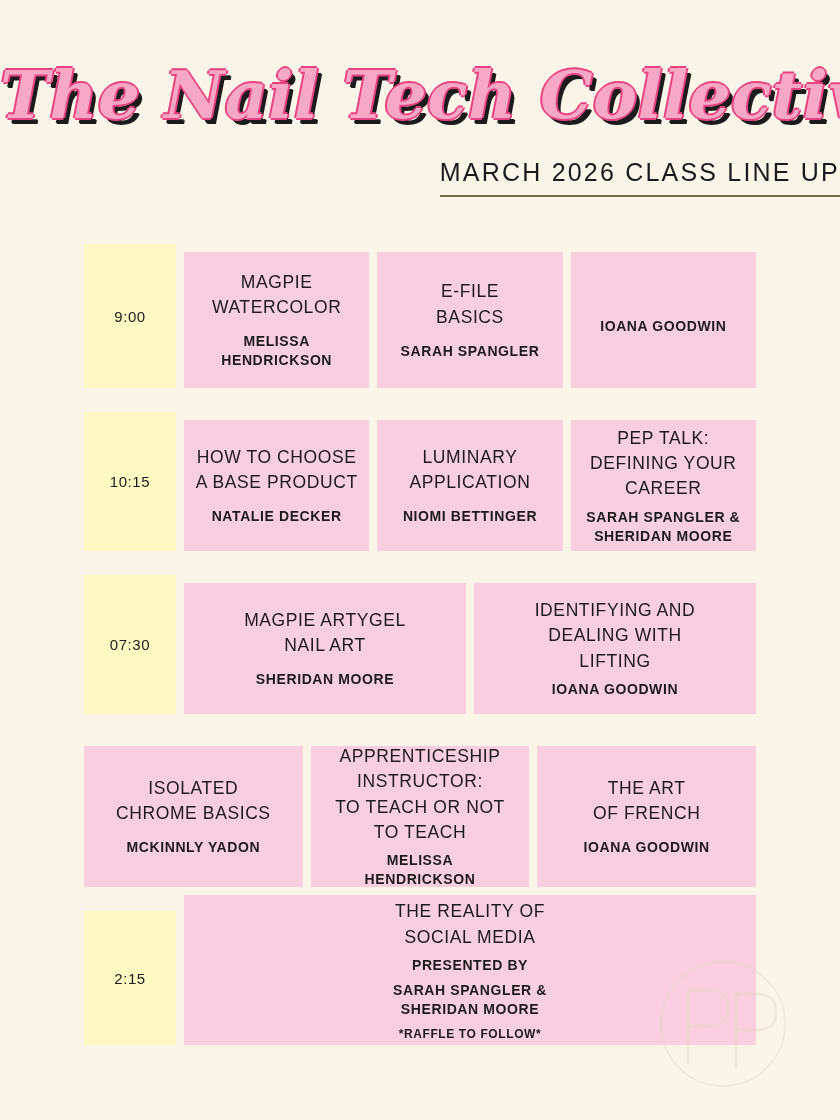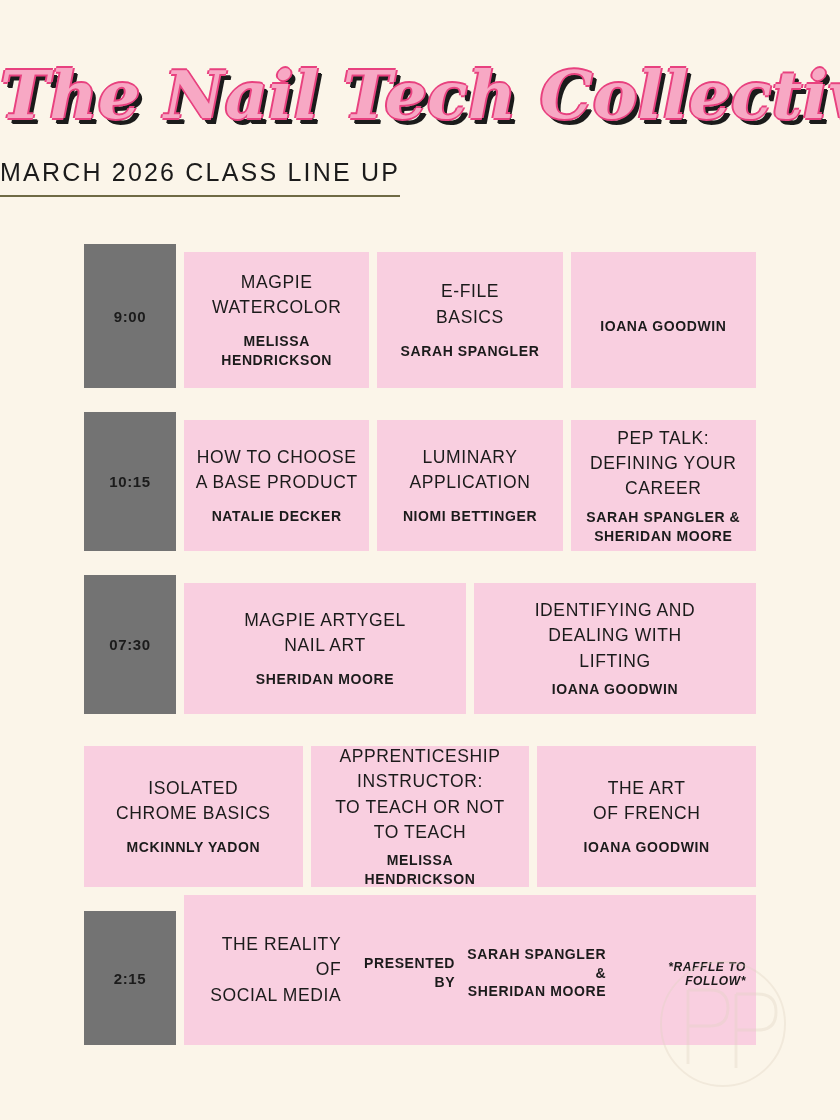"MARCH 2026 CLASS LINE UP" .subtitle-center { text-align: left -> right }
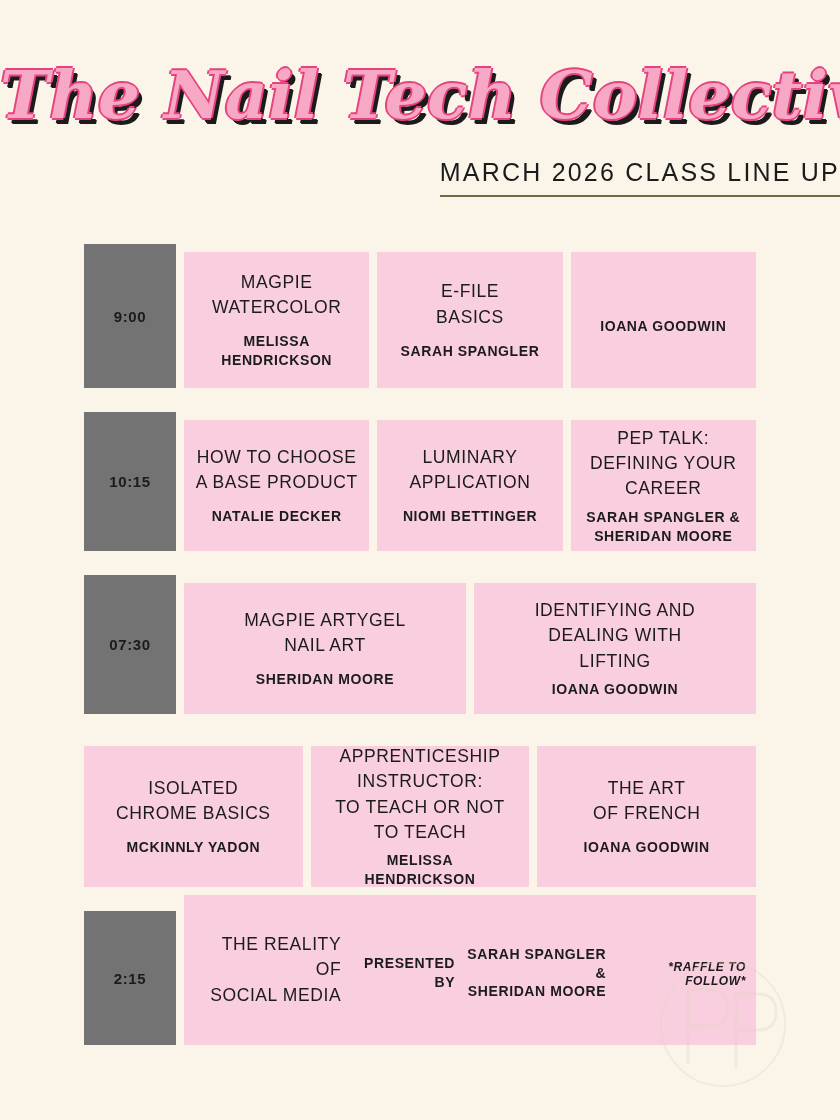"9:00" .time-cell { background: #737373 -> #fef9c3; font-weight: bold -> normal }
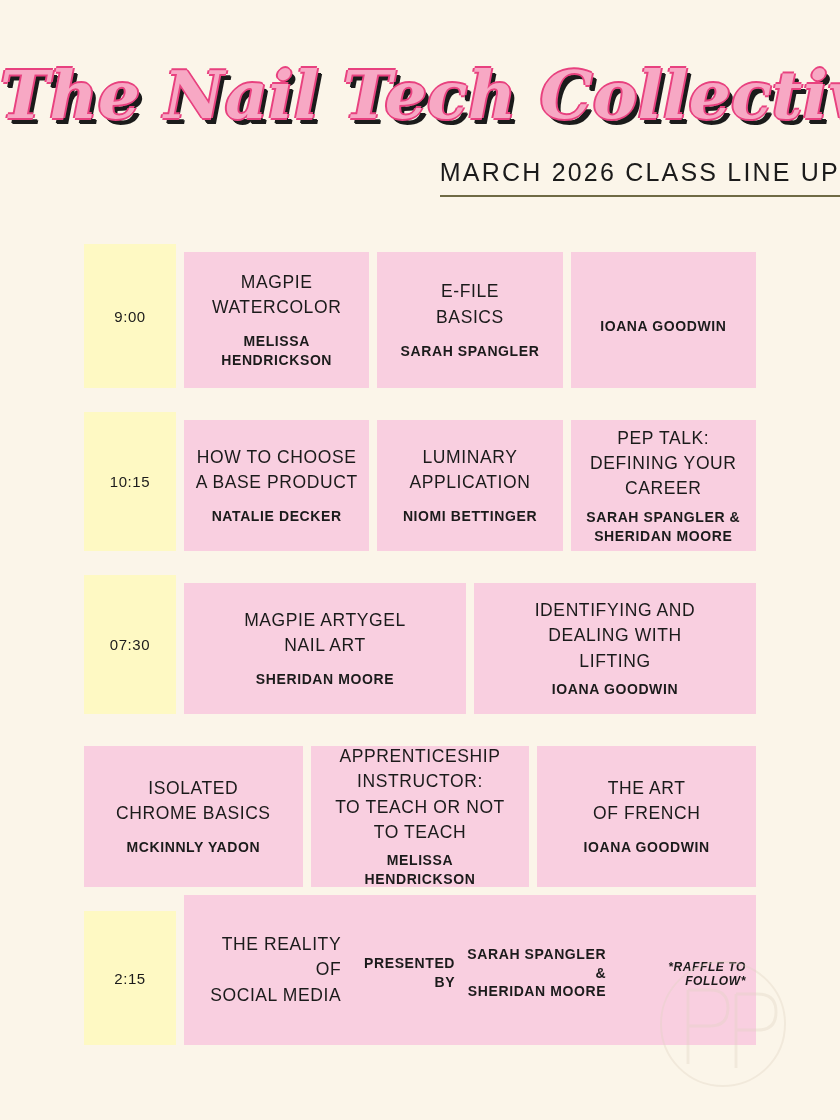"THE REALITY OF" .row-5 .wide-cell { flex-direction: row -> column; text-align: right -> center }
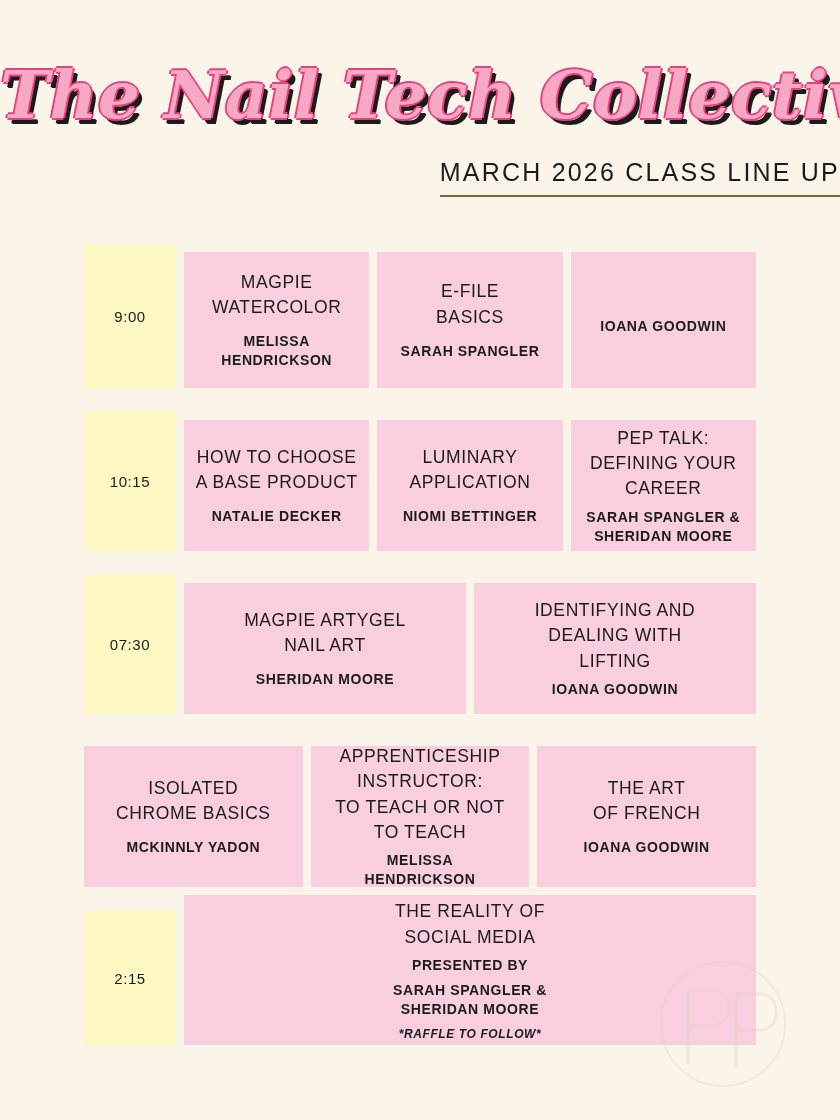"*RAFFLE TO FOLLOW*" .class-note { font-style: italic -> none }
